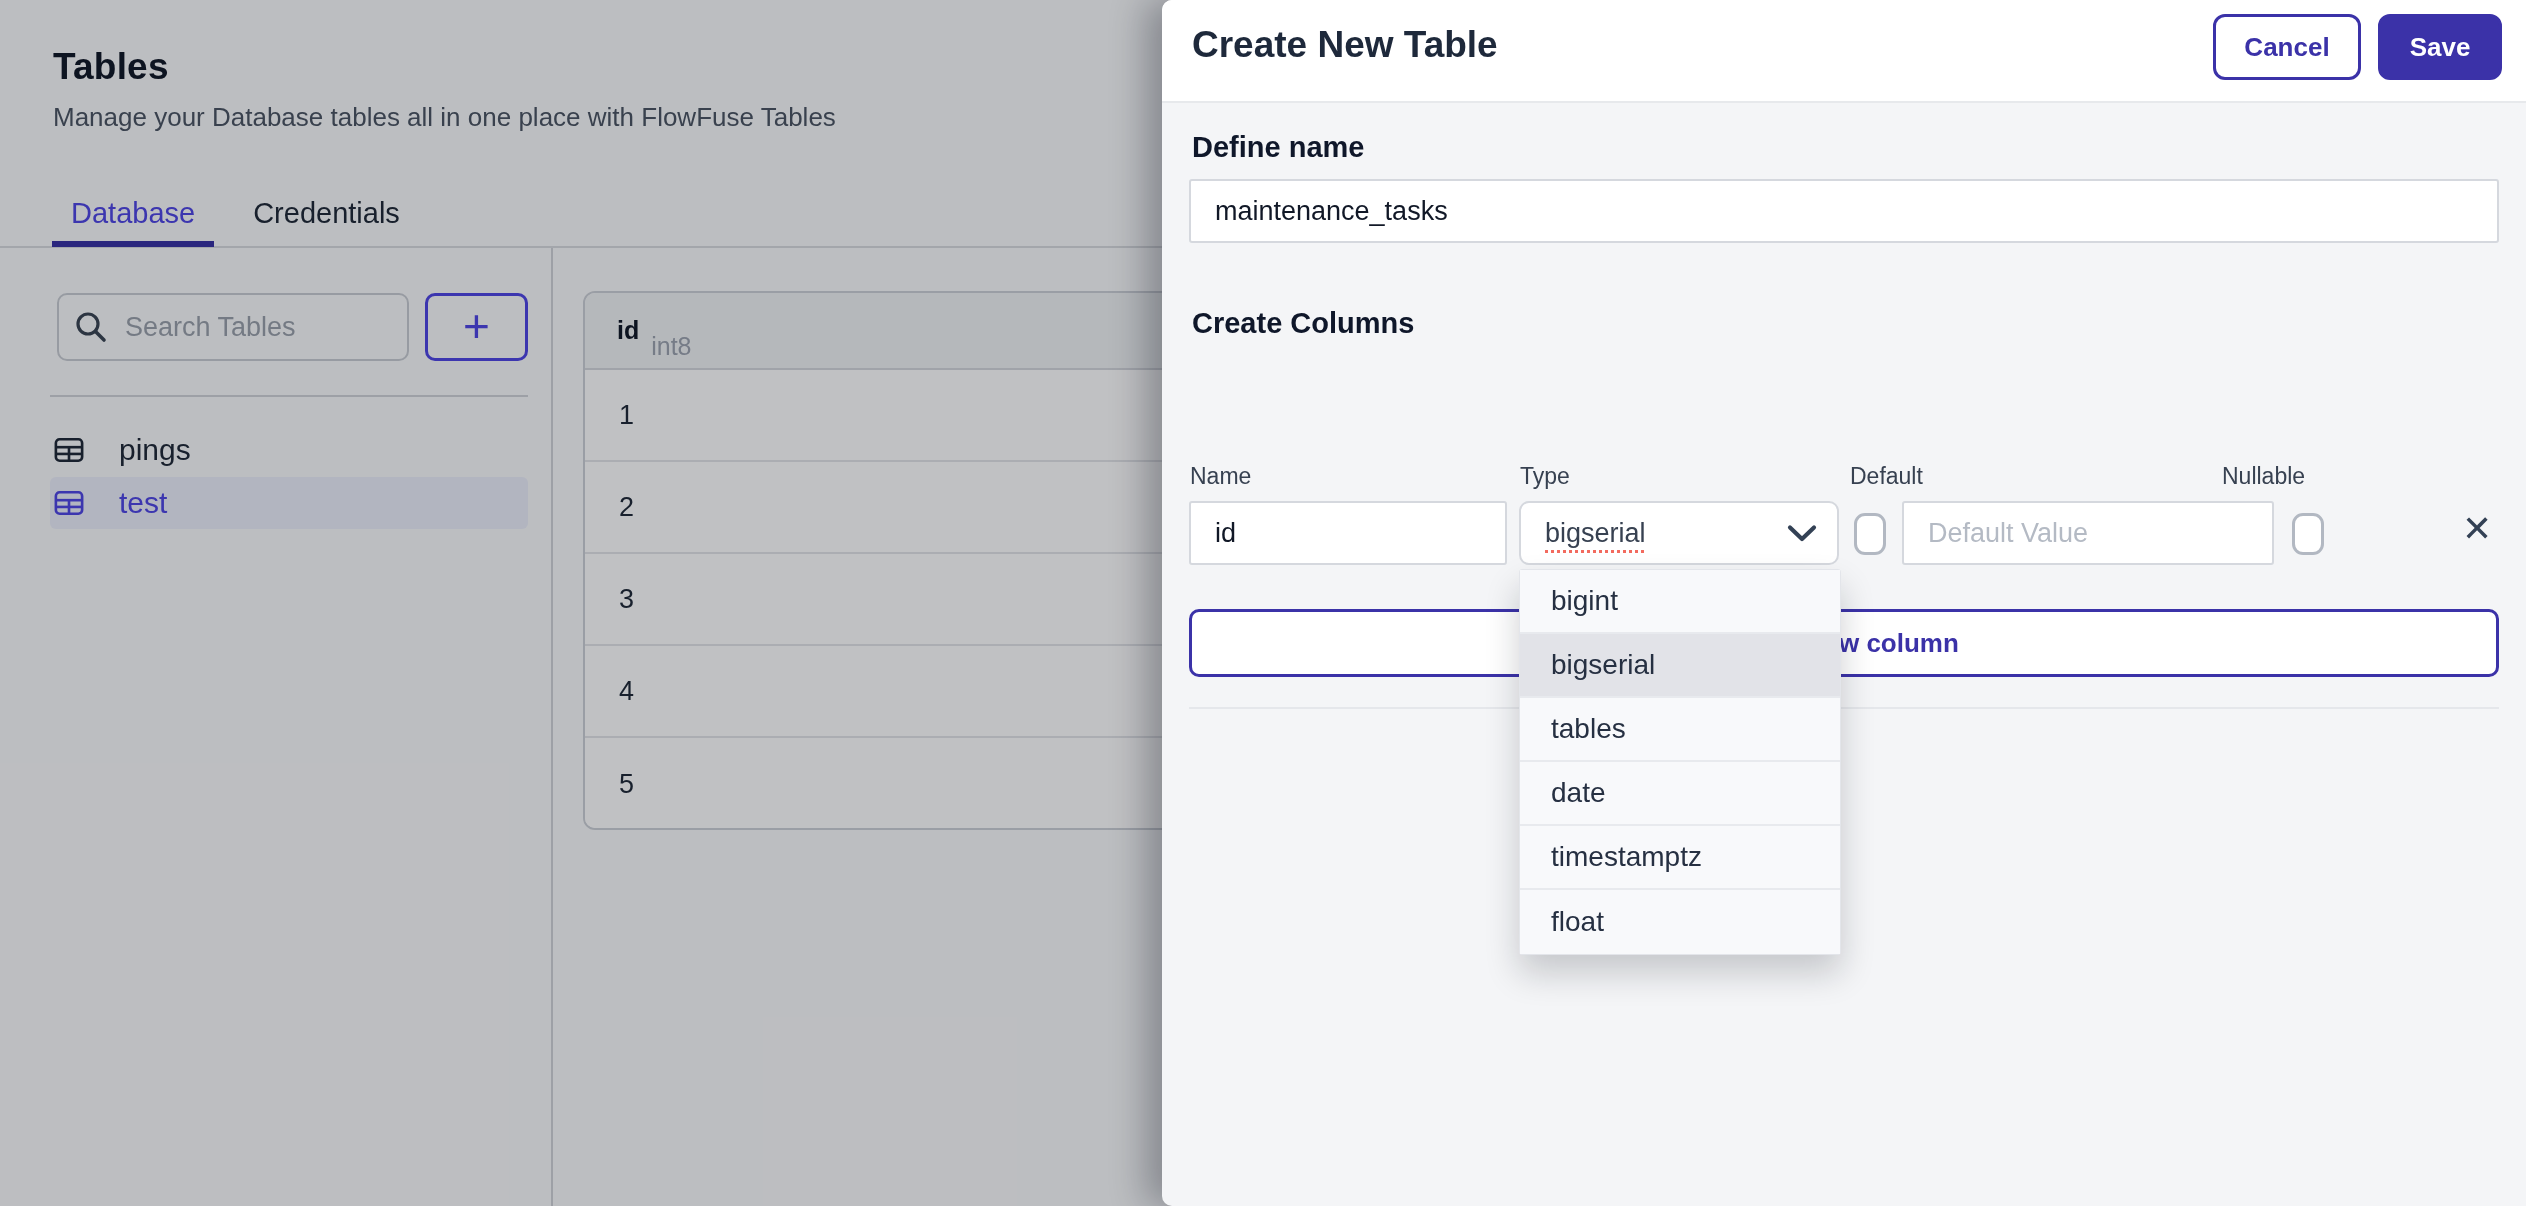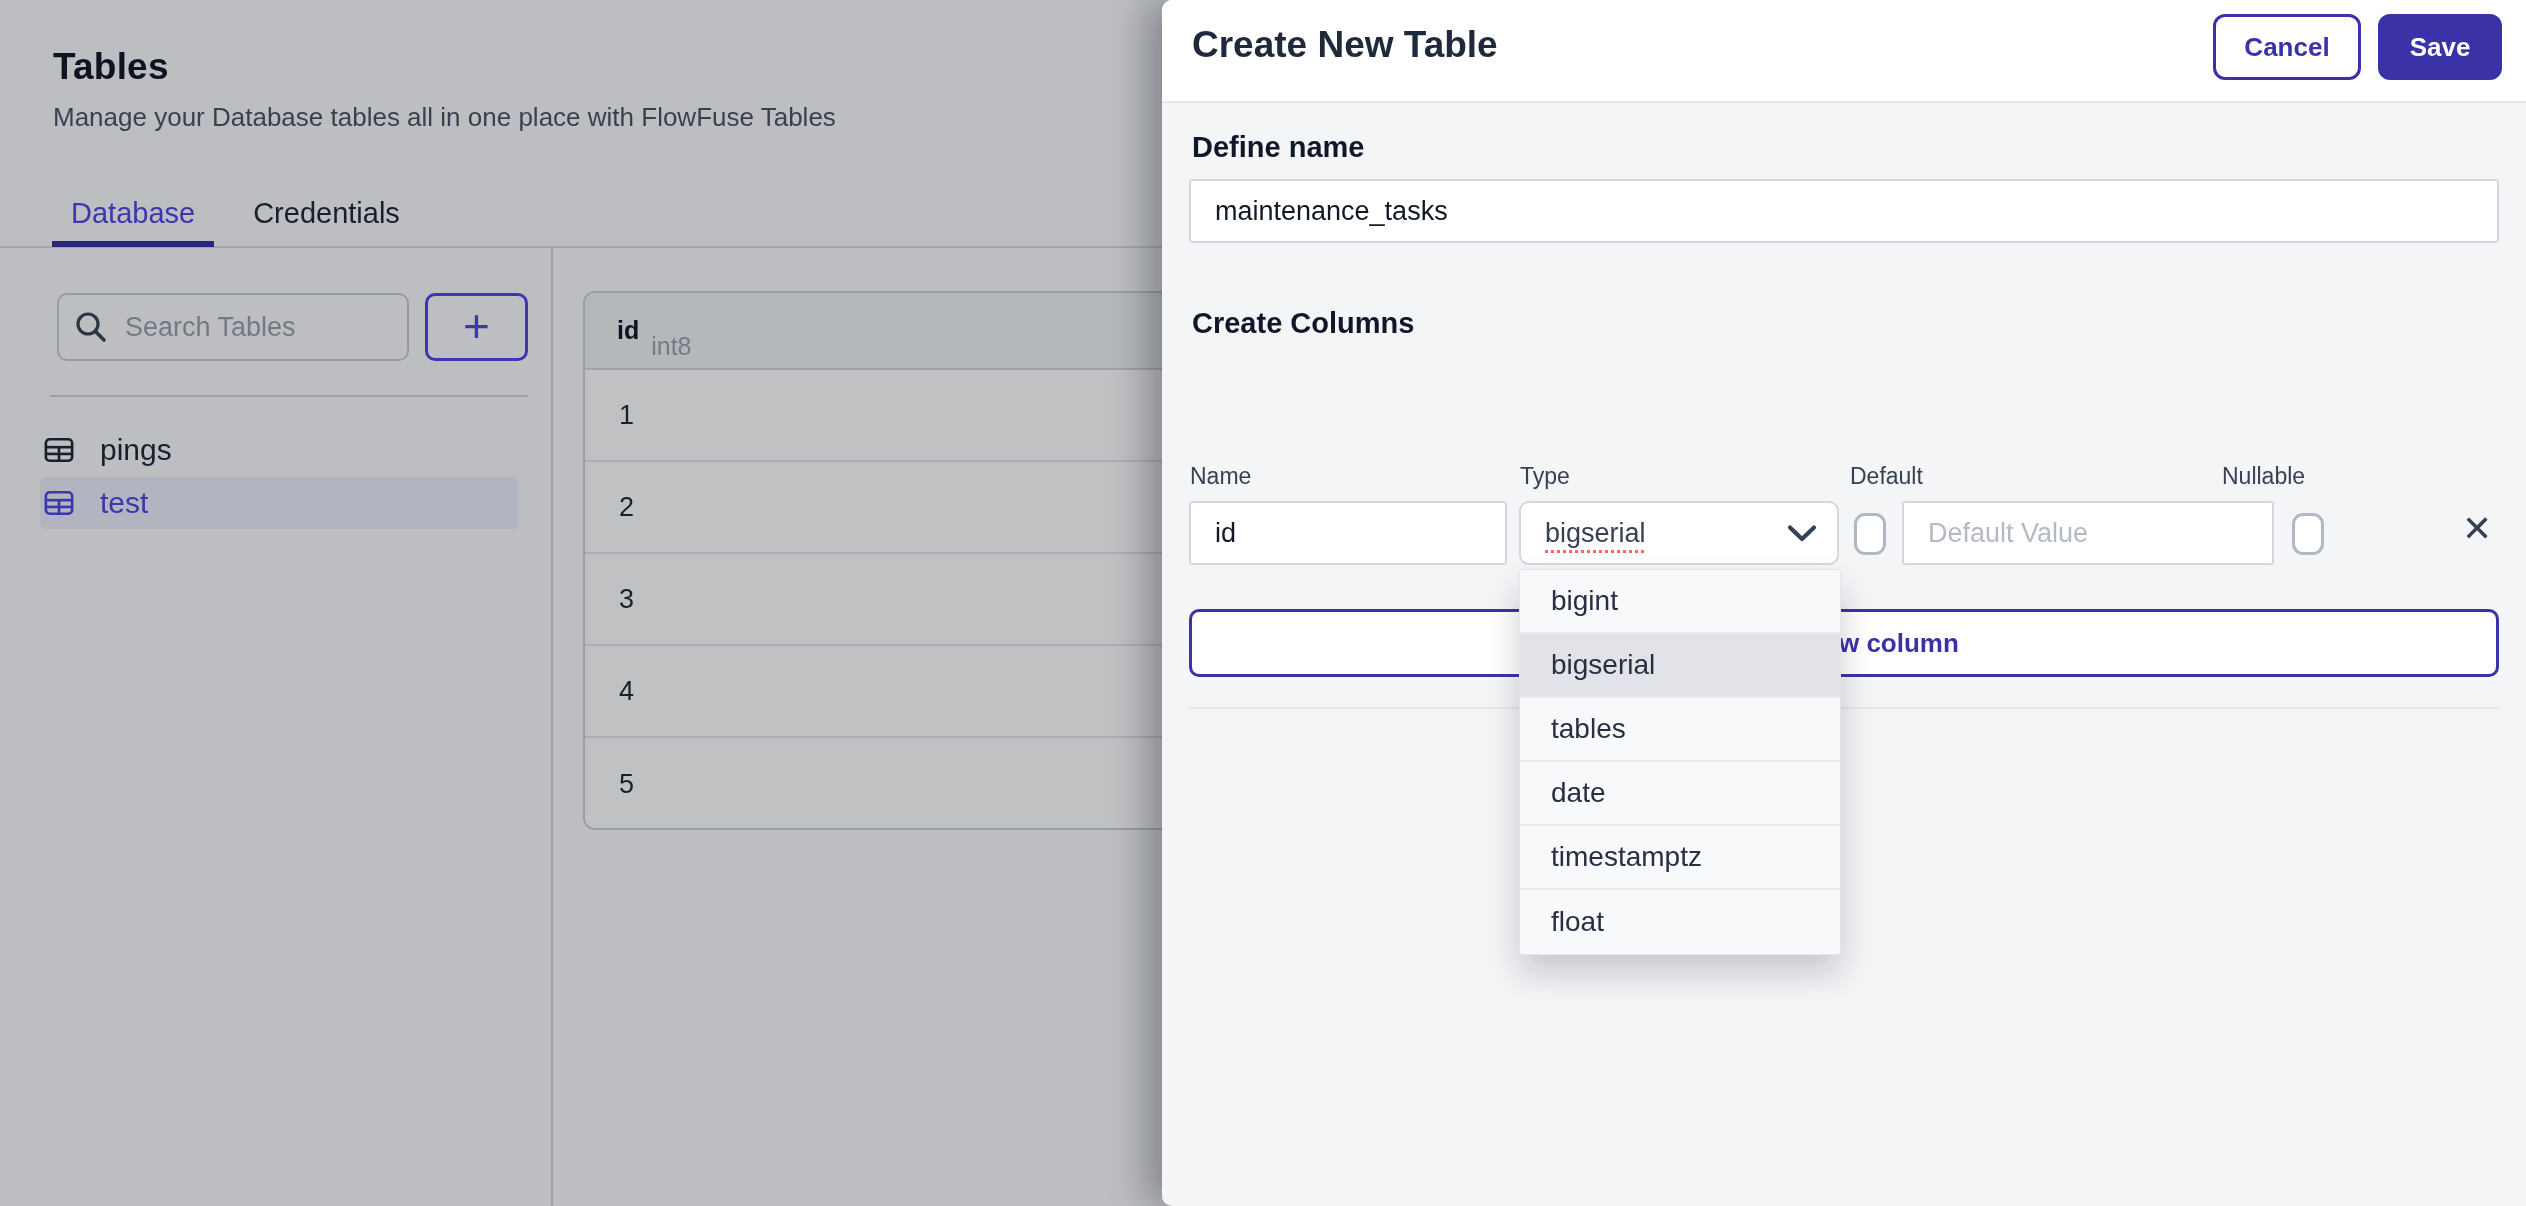"pings" .side-item { gap: none -> 9px; left: 40px -> 50px }
